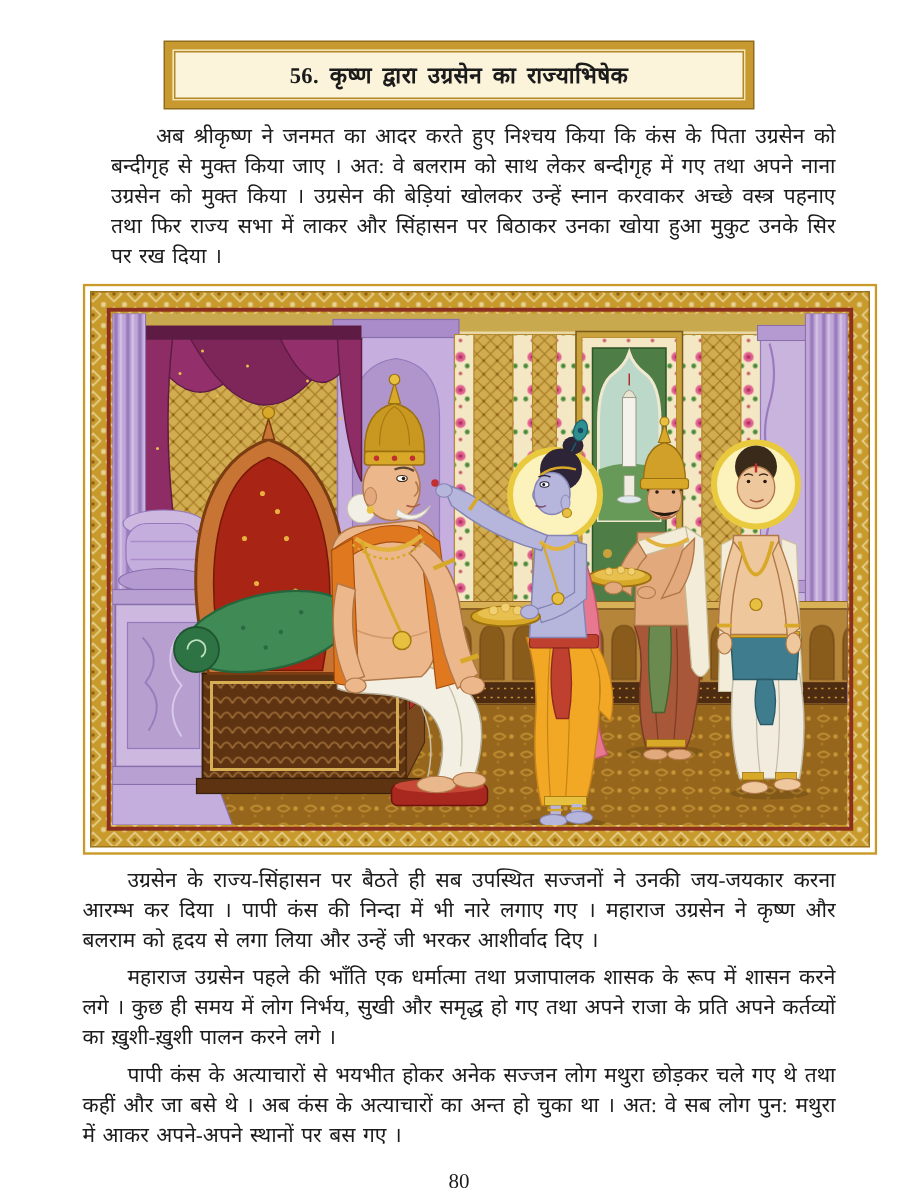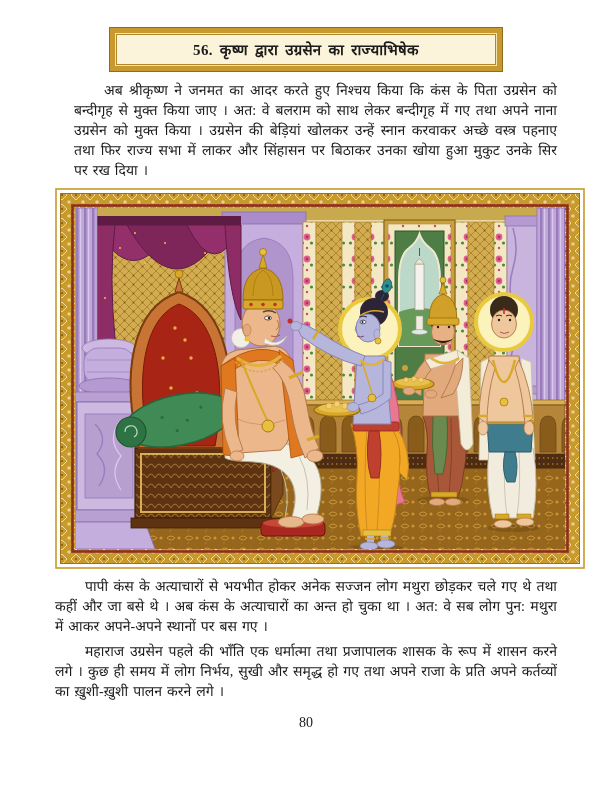"उग्रसेन के राज्य-सिंहासन पर बैठते" p.para { html: none -> <p>उग्रसेन के राज्य-सिंहासन पर बैठते ही सब उपस्थित सज्जनों ने उनकी जय-जयकार करना आरम्भ कर दिया । पापी कंस की निन्दा में भी नारे लगाए गए । महाराज उग्रसेन ने कृष्ण और बलराम को हृदय से लगा लिया और उन्हें जी भरकर आशीर्वाद दिए ।</p> }
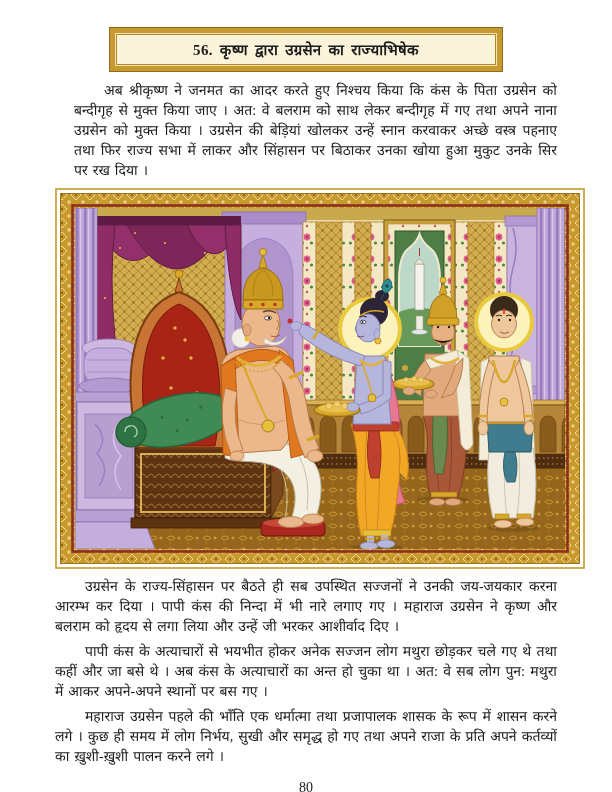"पापी कंस के अत्याचारों से" p.para { order: before "महाराज उग्रसेन पहले की भाँति" -> after "महाराज उग्रसेन पहले की भाँति" }
